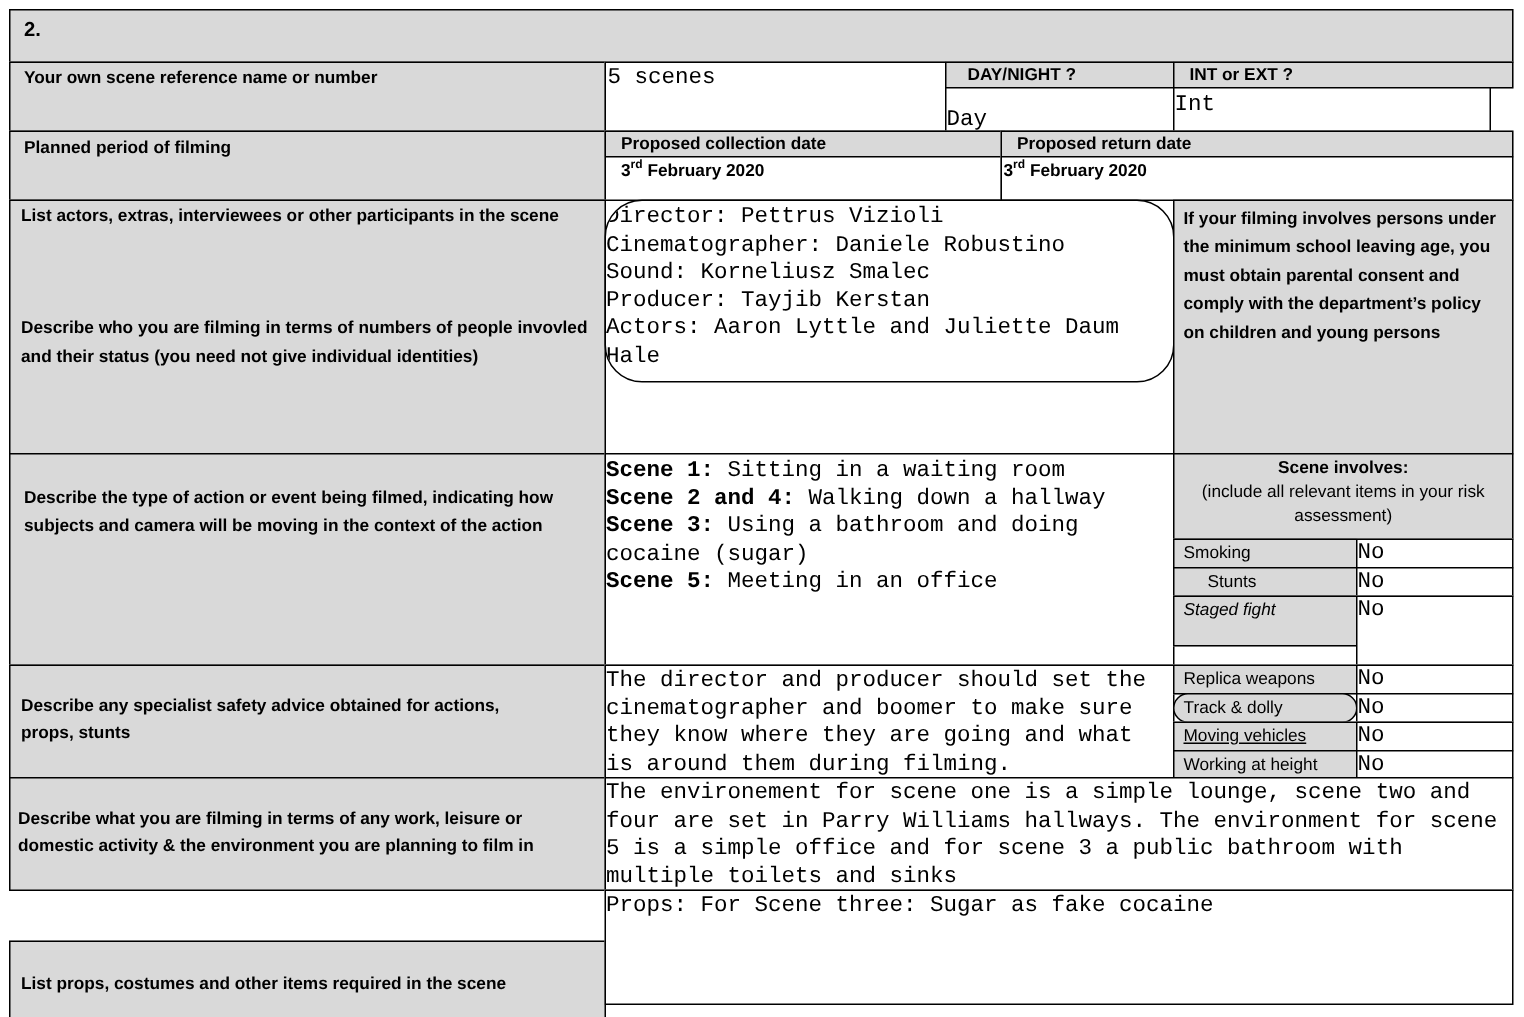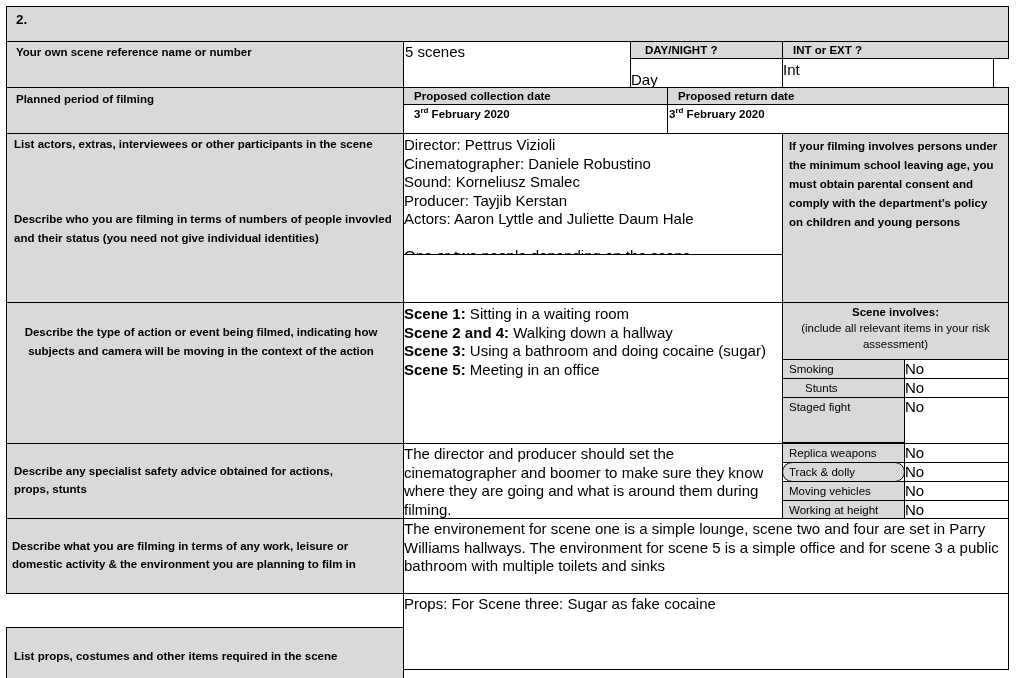"5 scenes" .serif { font-family: Liberation Sans, sans-serif -> Liberation Mono, monospace }
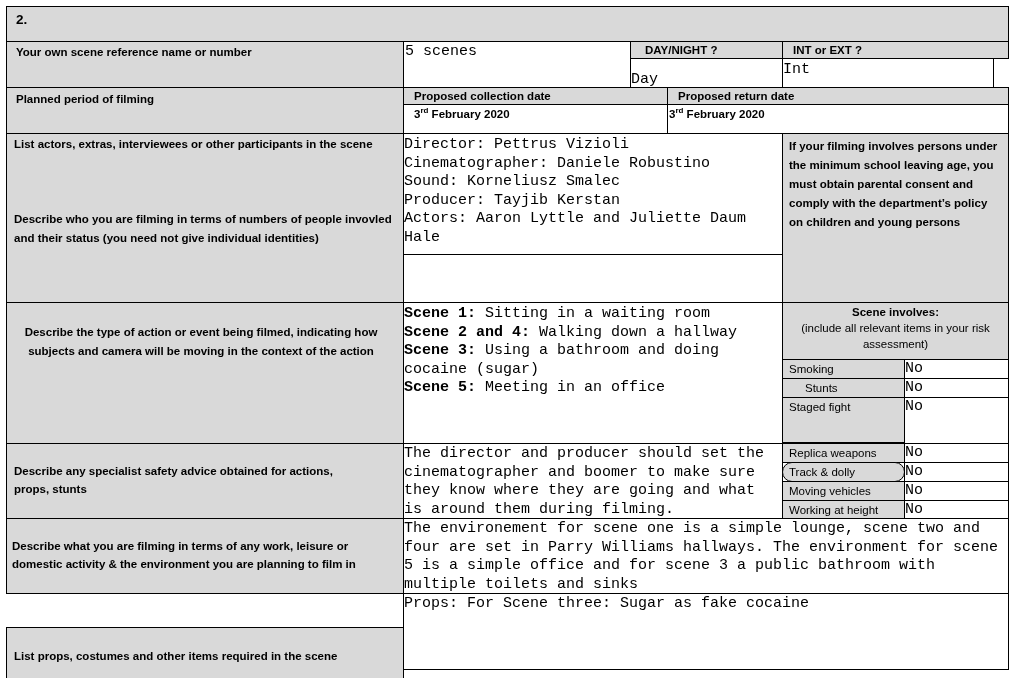"Director: Pettrus Vizioli" div.cell { border-radius: none -> 25px }
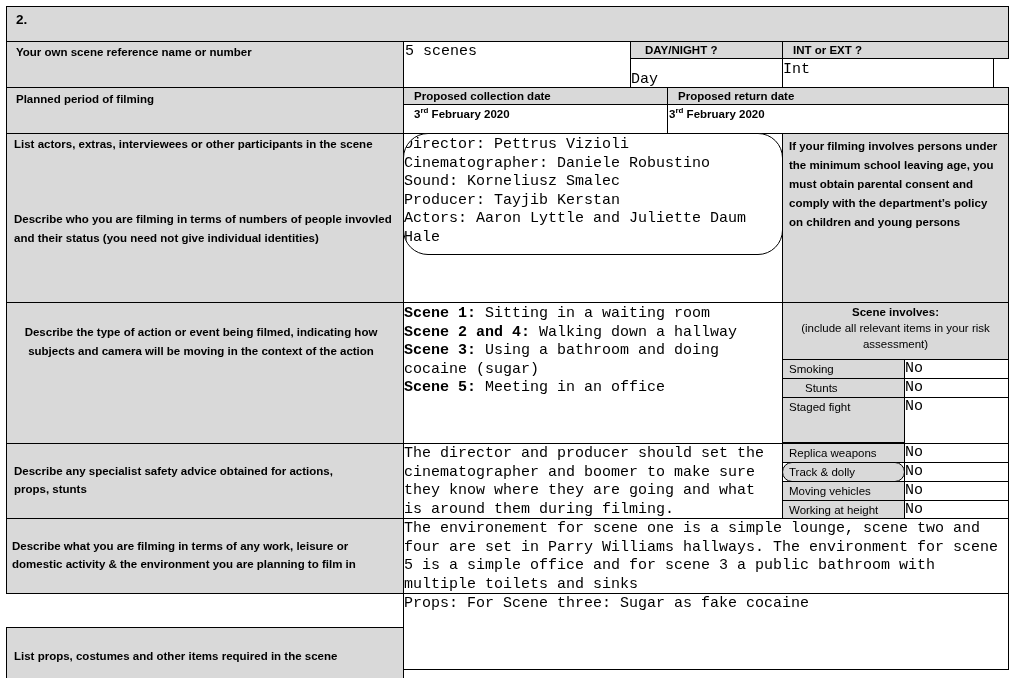"Describe the type of action" div.cell { text-align: center -> none }
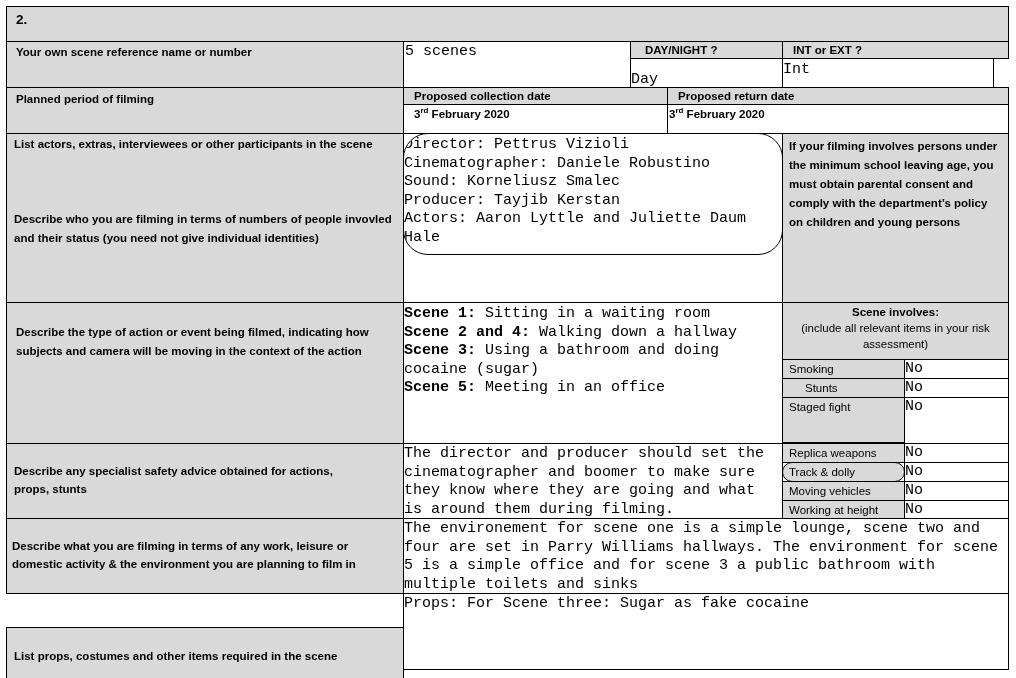"Staged fight" div.cell { font-style: none -> italic; height: 46px -> 34px }
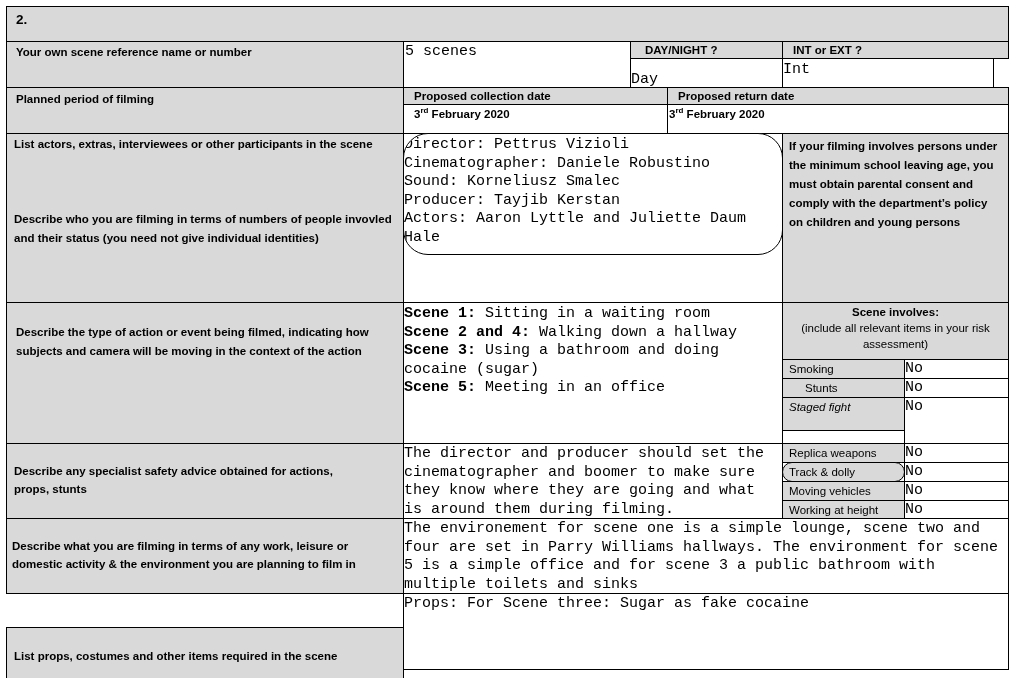"Moving vehicles" div.cell { text-decoration: none -> underline }
